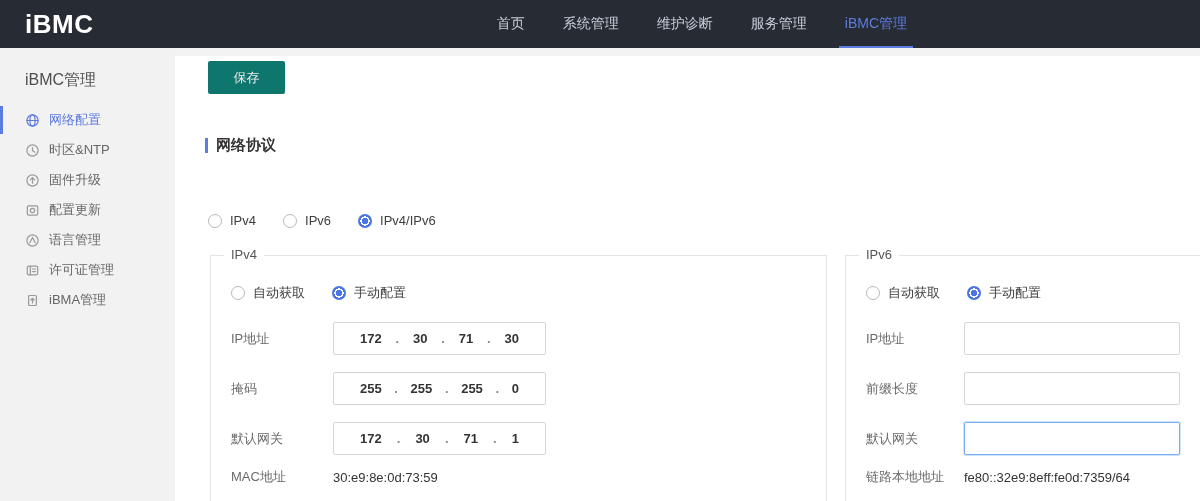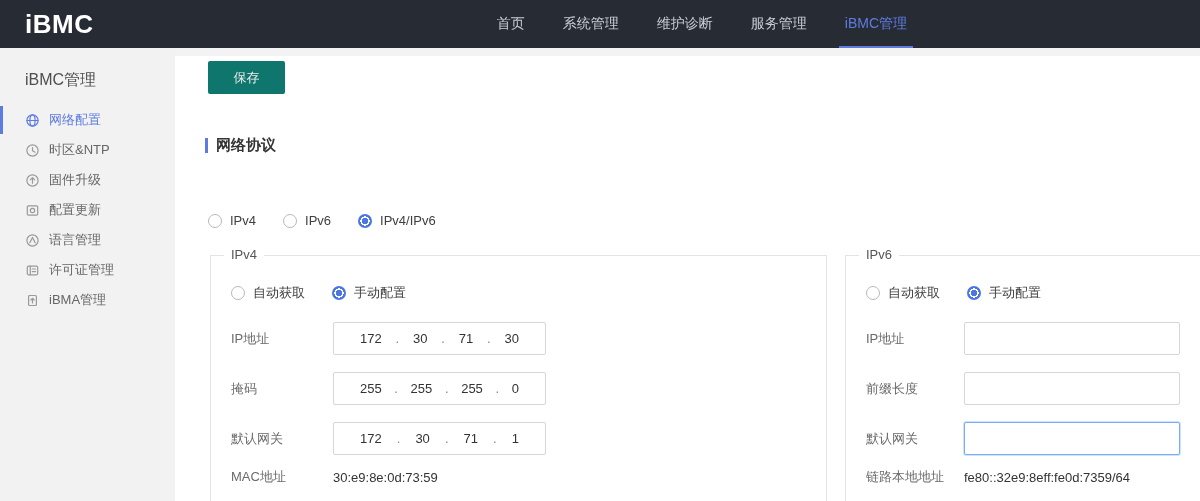"172" .ipbox { font-weight: none -> bold }
